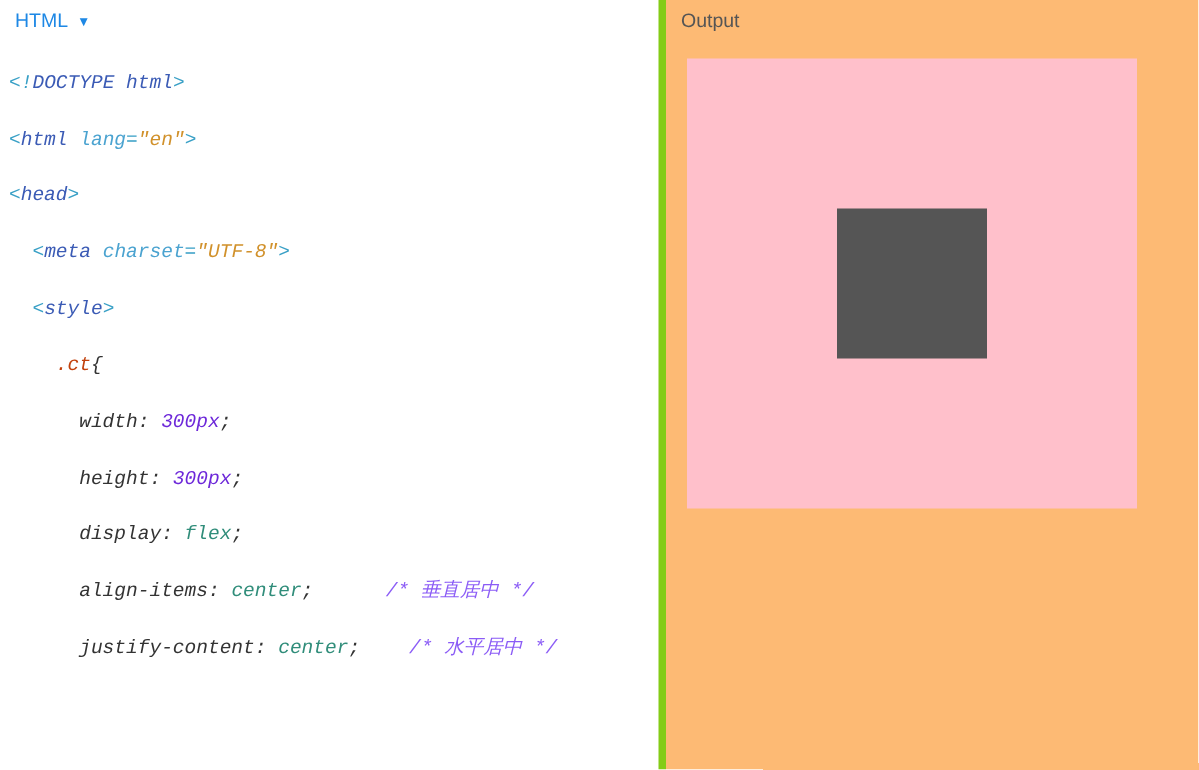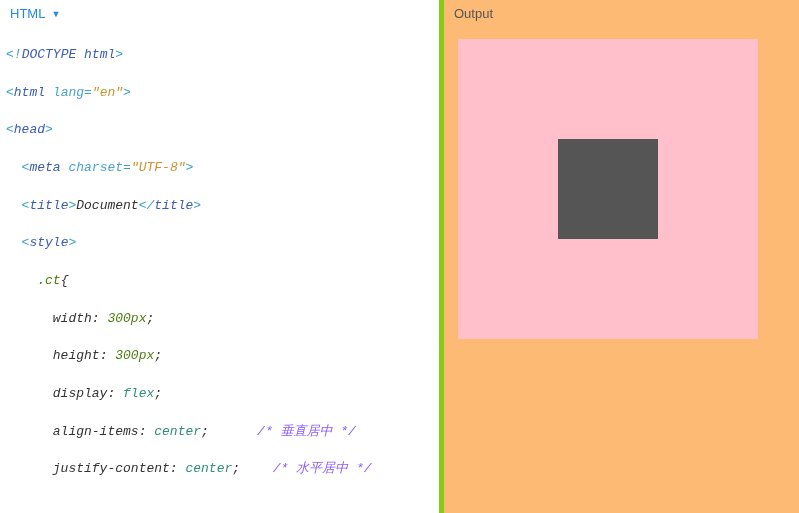"<title>Document</title>" span.line { html: <span><span> </span><span>&lt;</span><span>title</span><span>&gt;</span><span>Document</span><span>&lt;/</span><span>title</span><span>&gt;</span></span> -> none }
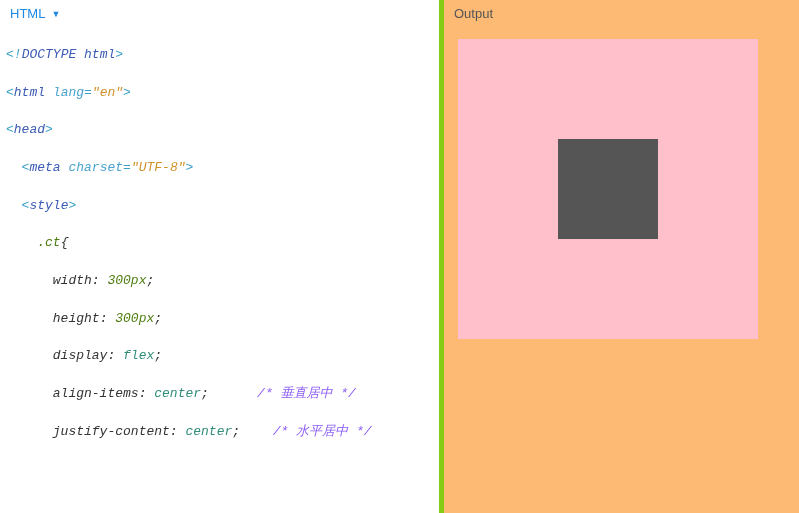".ct" .t-selector { color: #4d7c0f -> #c2410c }
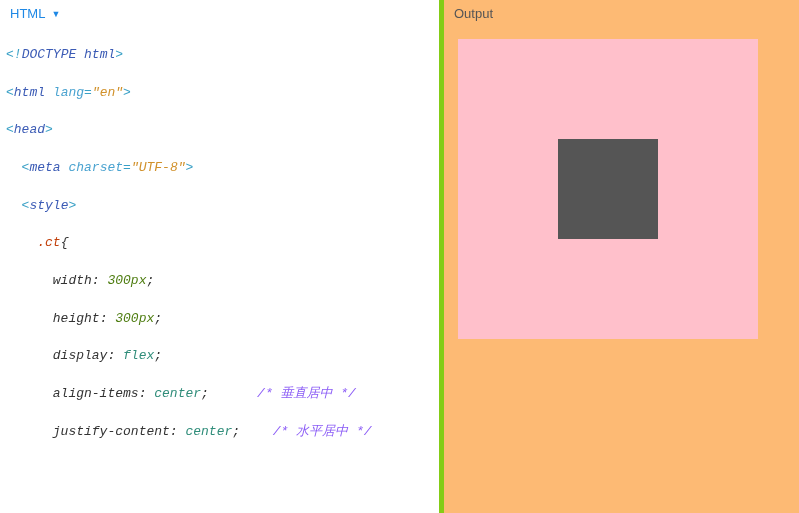"300px" .t-num { color: #4d7c0f -> #6d28d9 }
